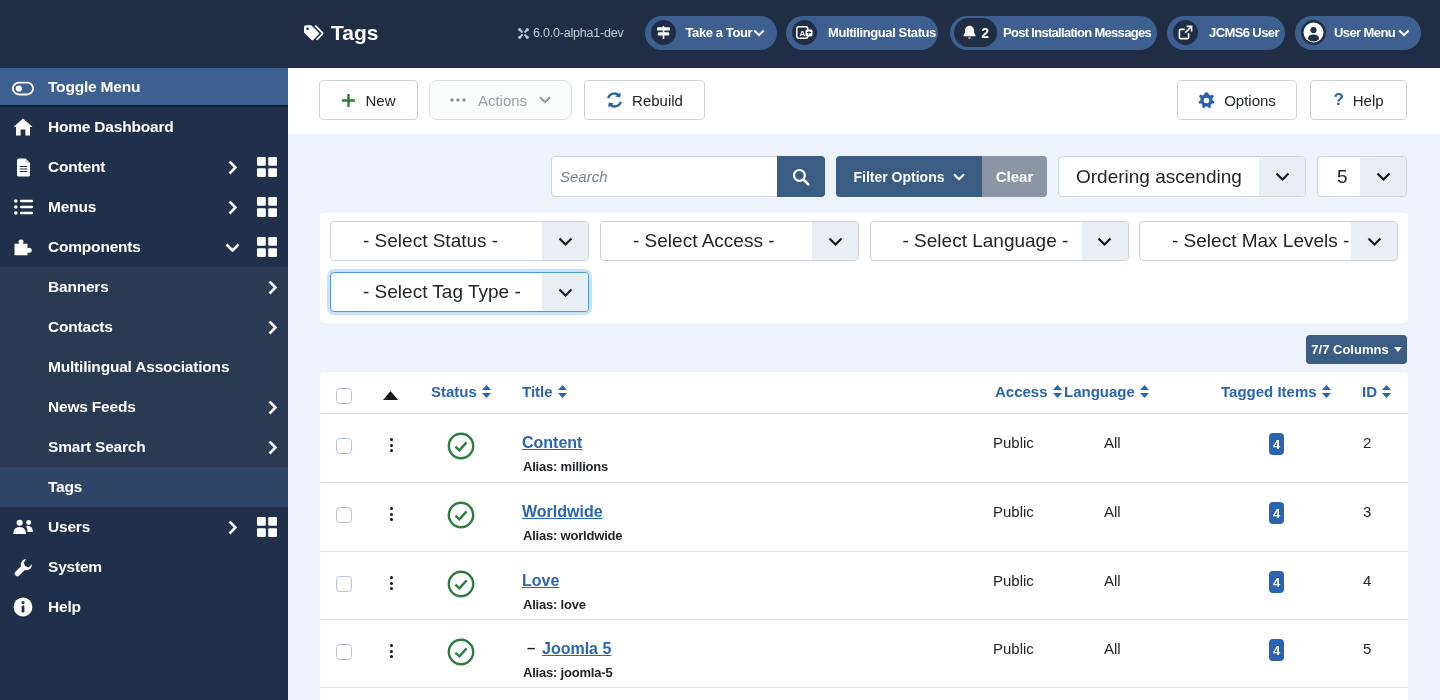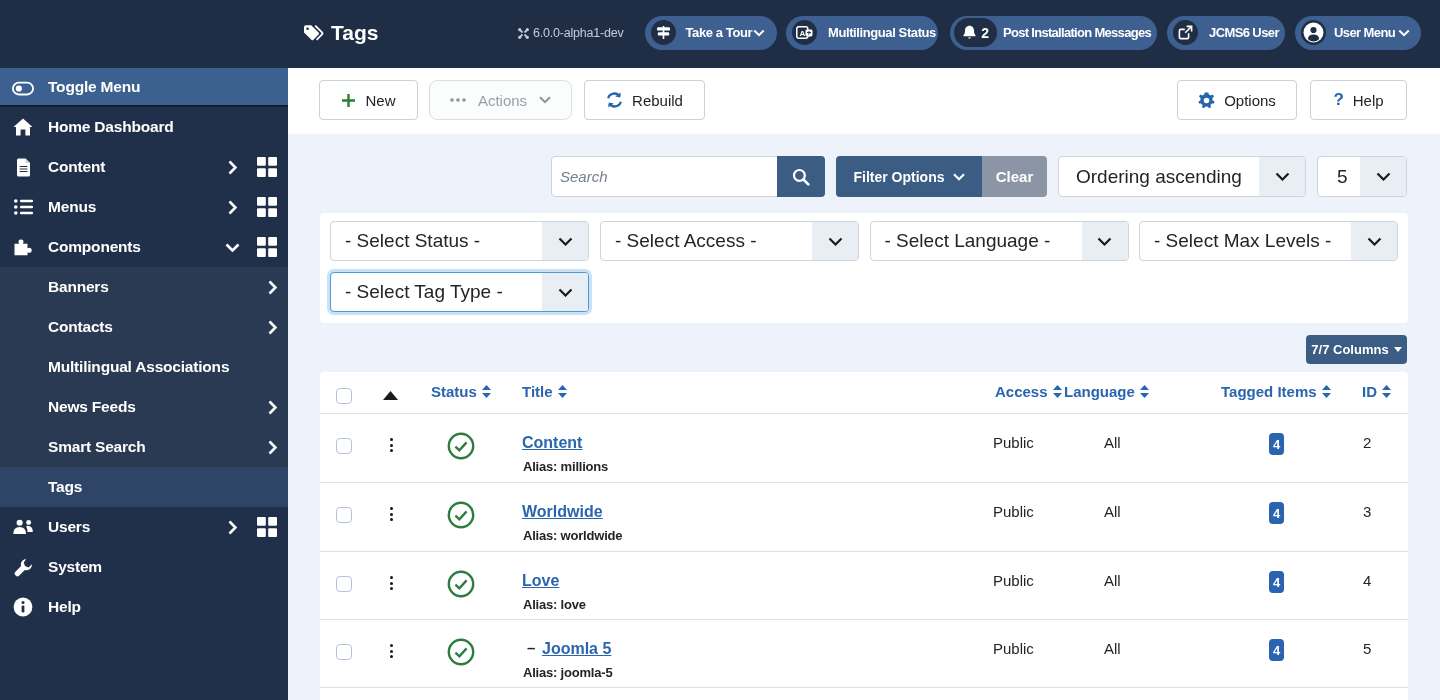"- Select Status -" .sel .st { left: 14px -> 32px }
